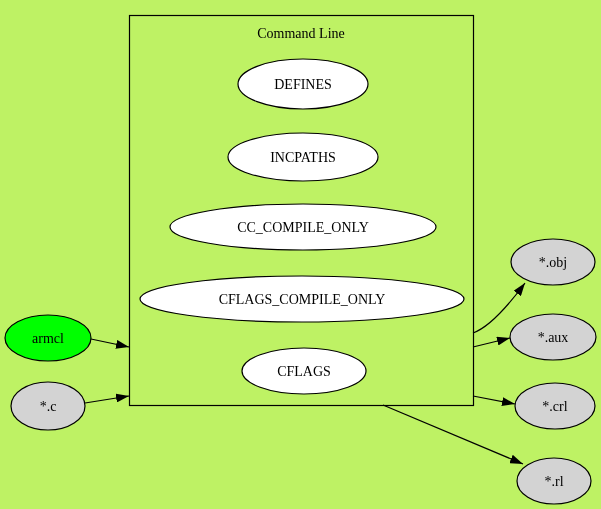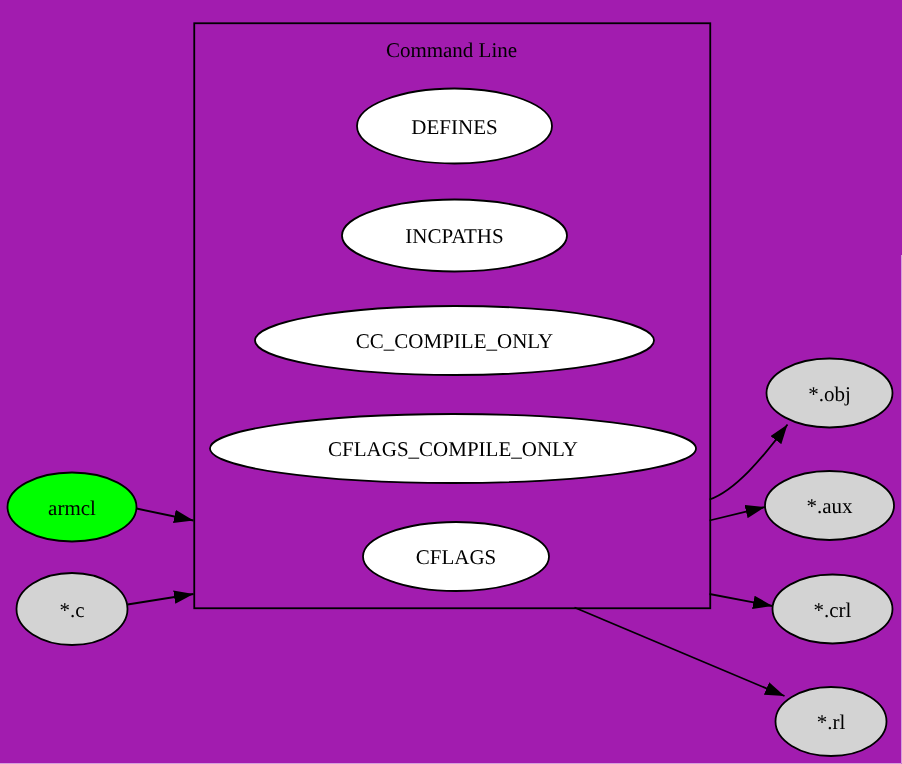"Command Line" .canvas { background: #a21caf -> #bef264 }
